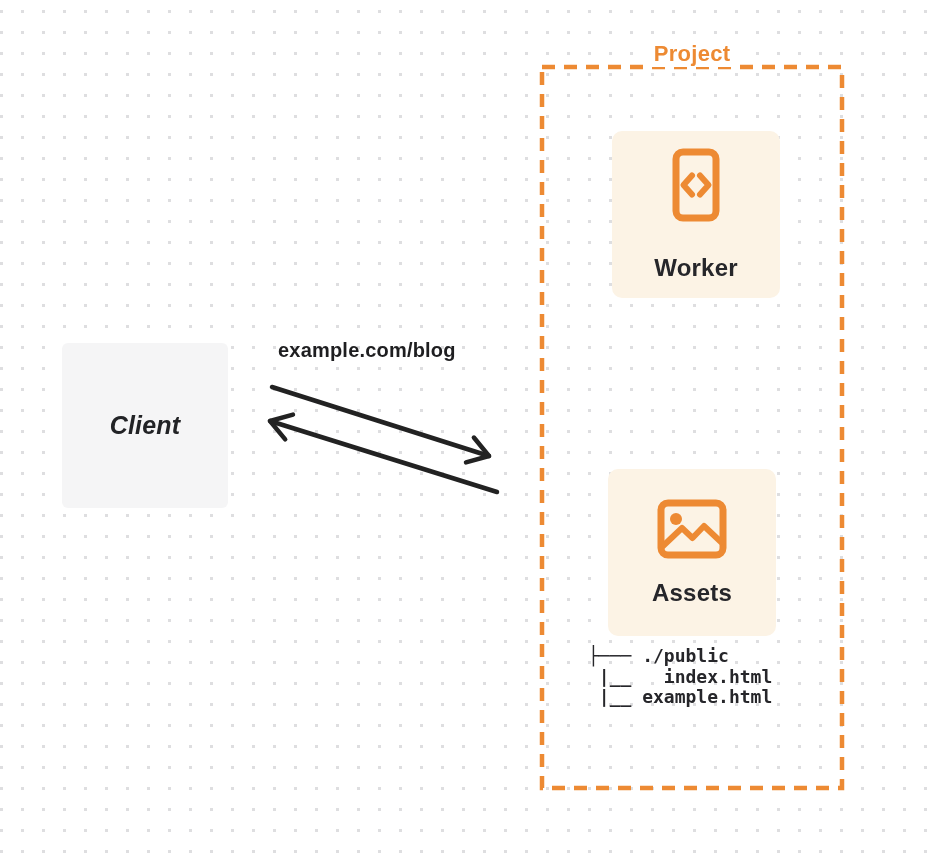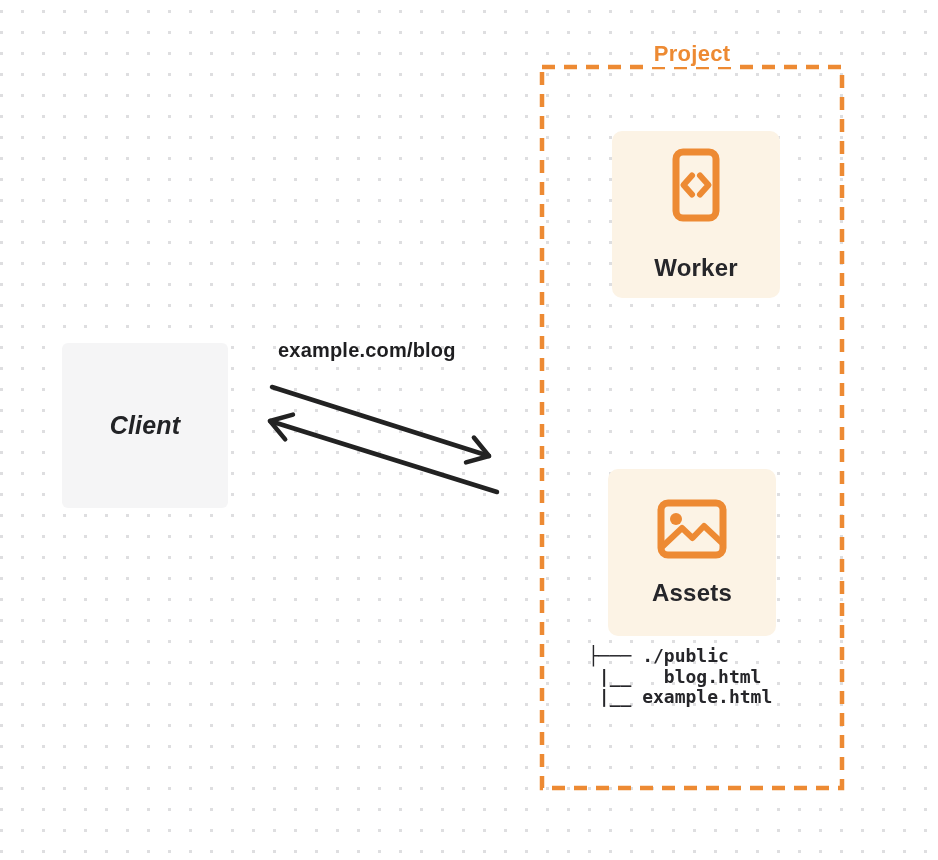"|__ blog.html" div { text: blog.html -> index.html }
